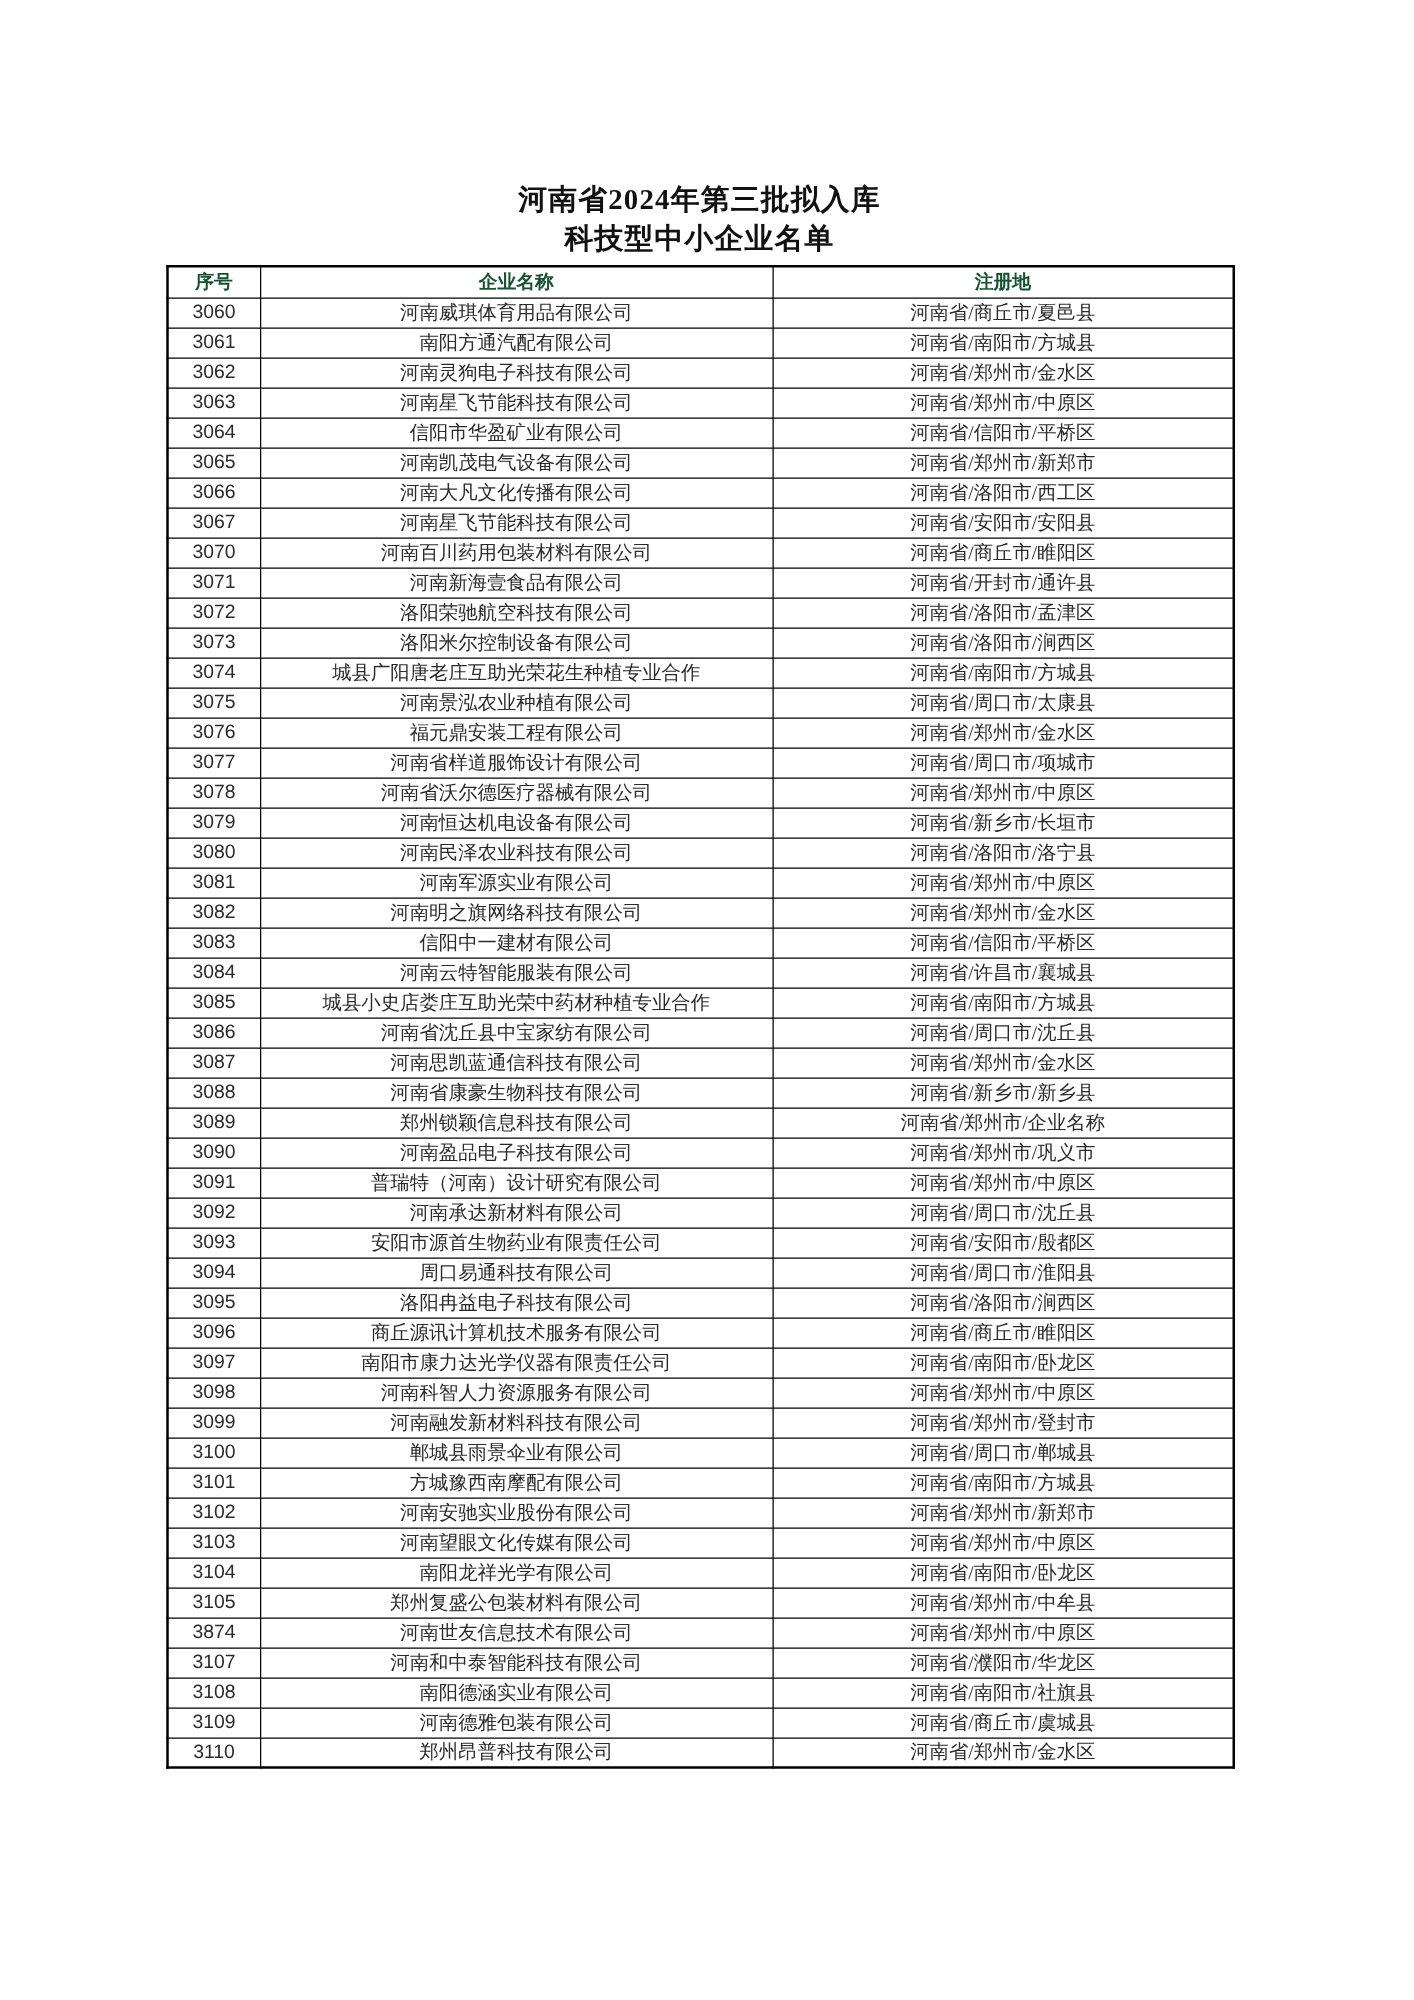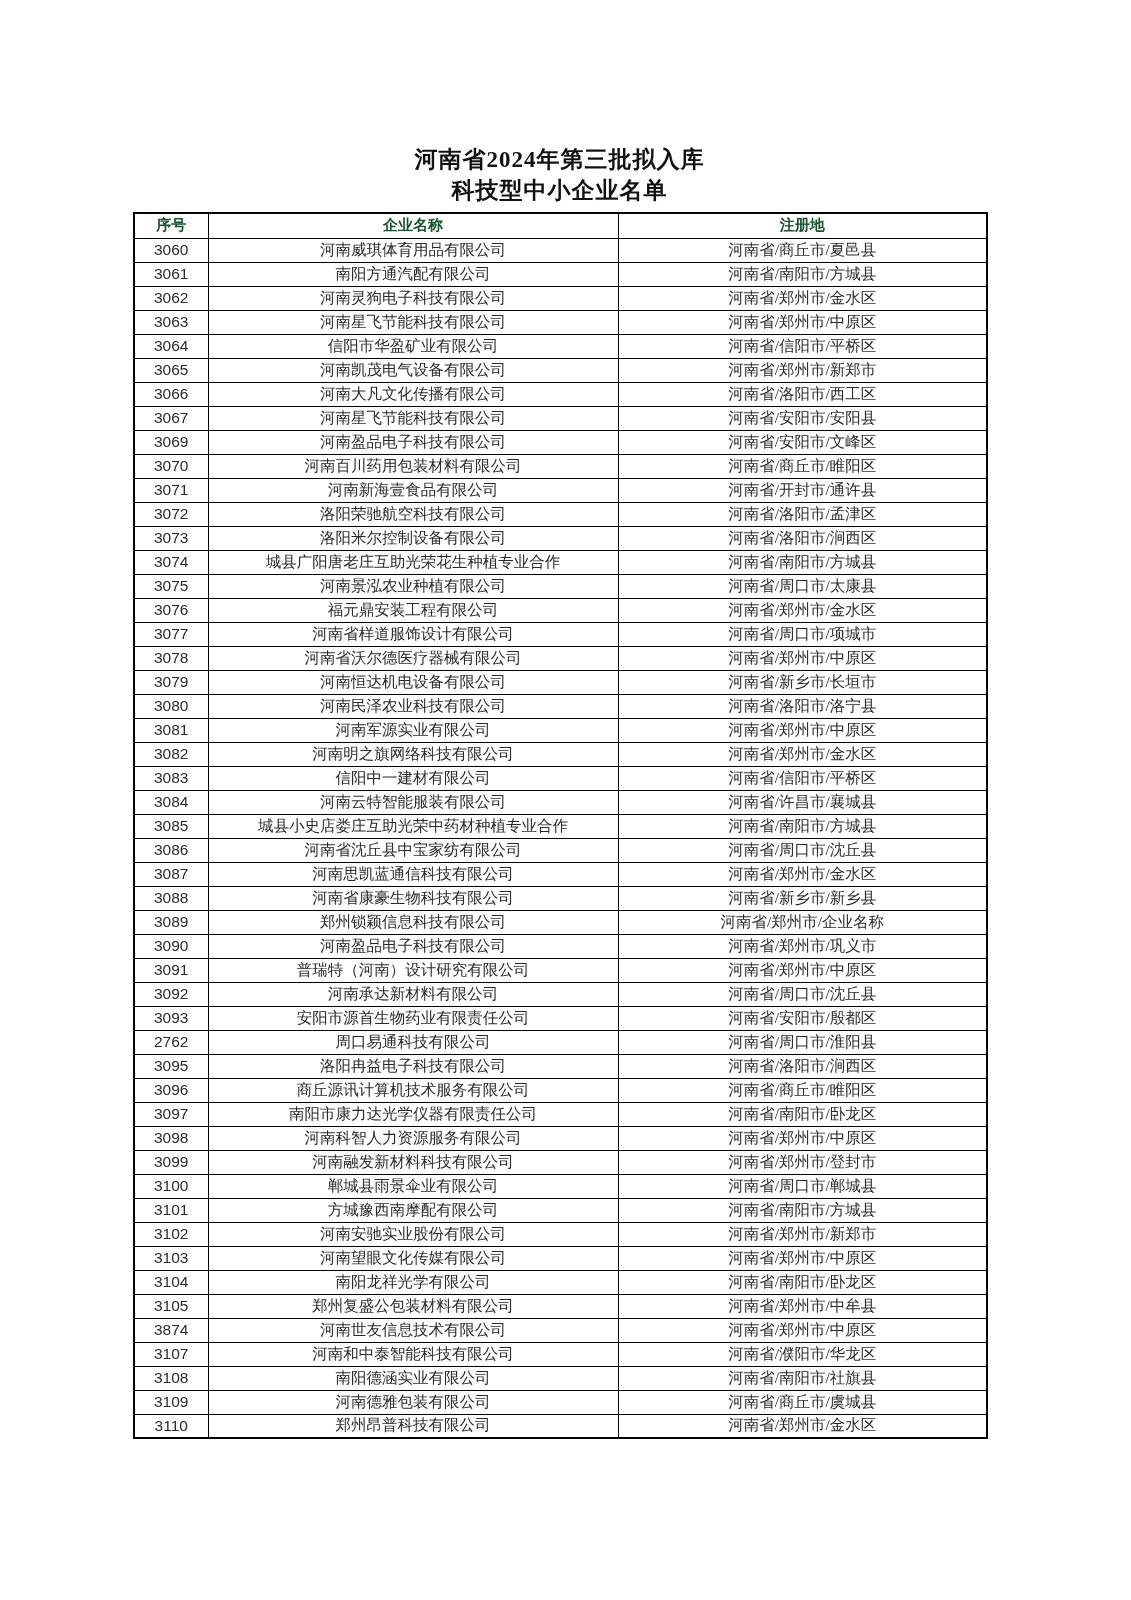"3069" tr { html: <tr> <td>3069</td> <td>河南盈品电子科技有限公司</td> <td>河南省/安阳市/文峰区</td> </tr> -> none }
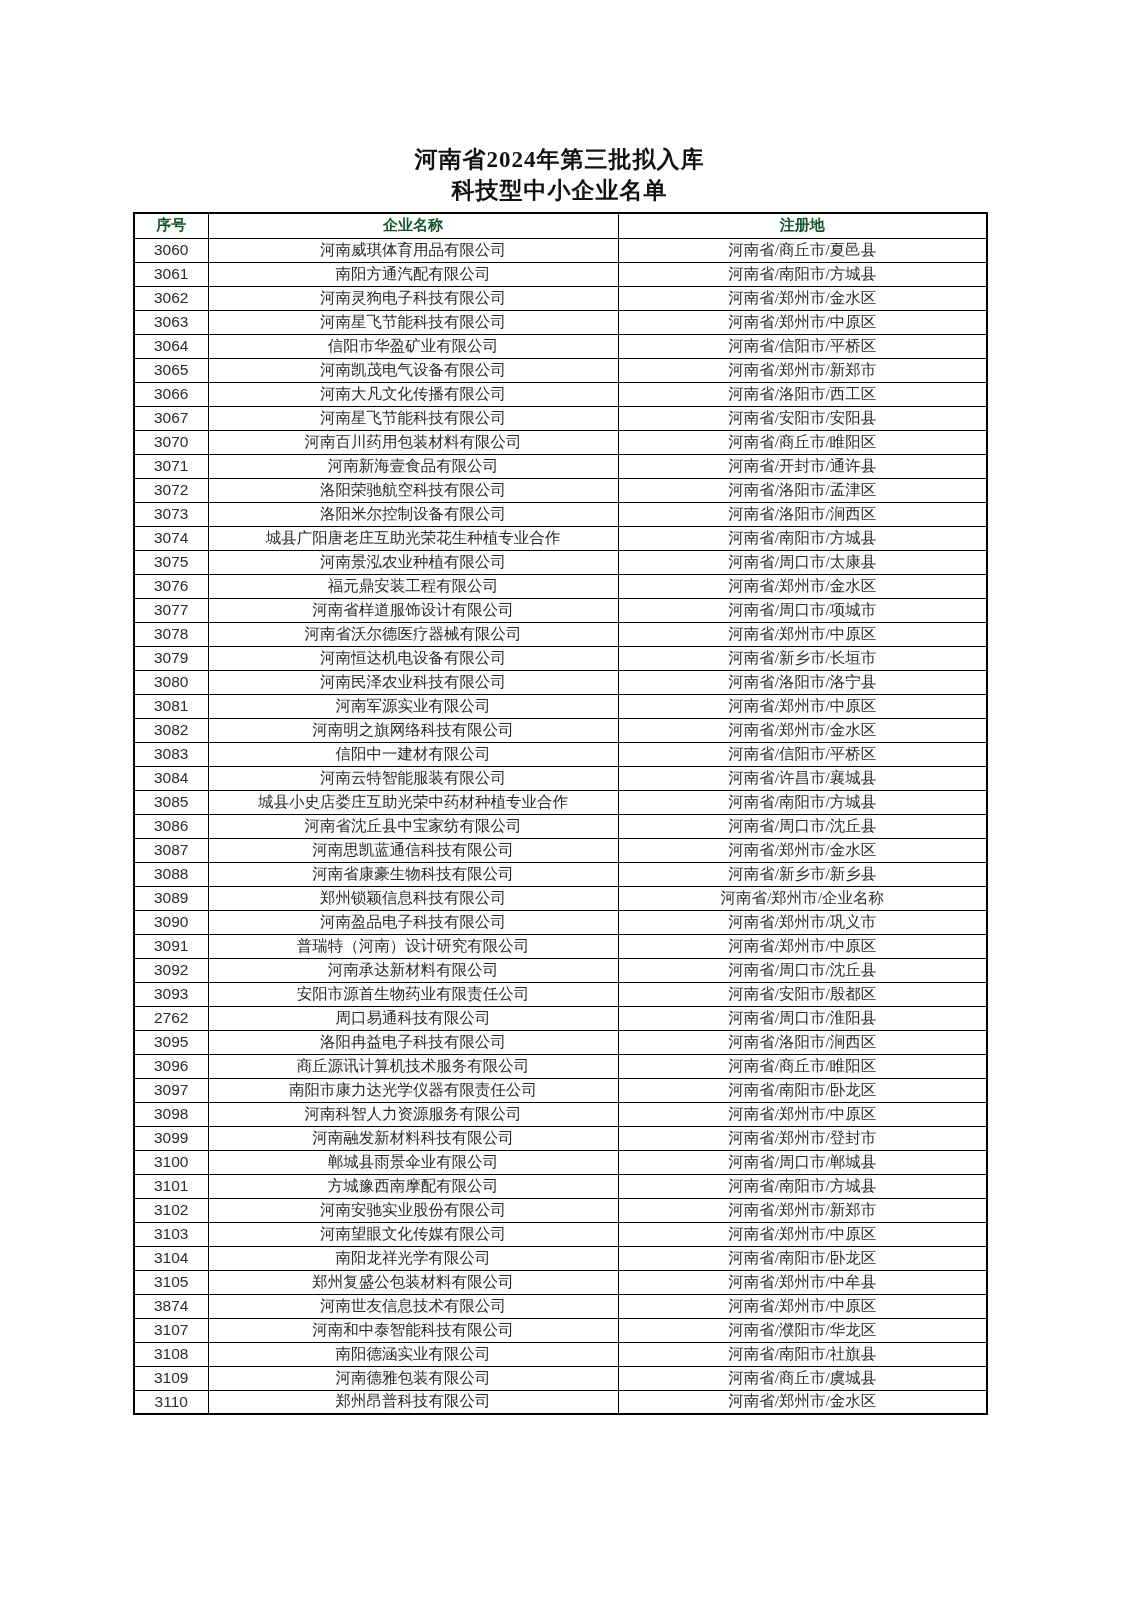"2762" td.serial-cell { text: 2762 -> 3094 }
